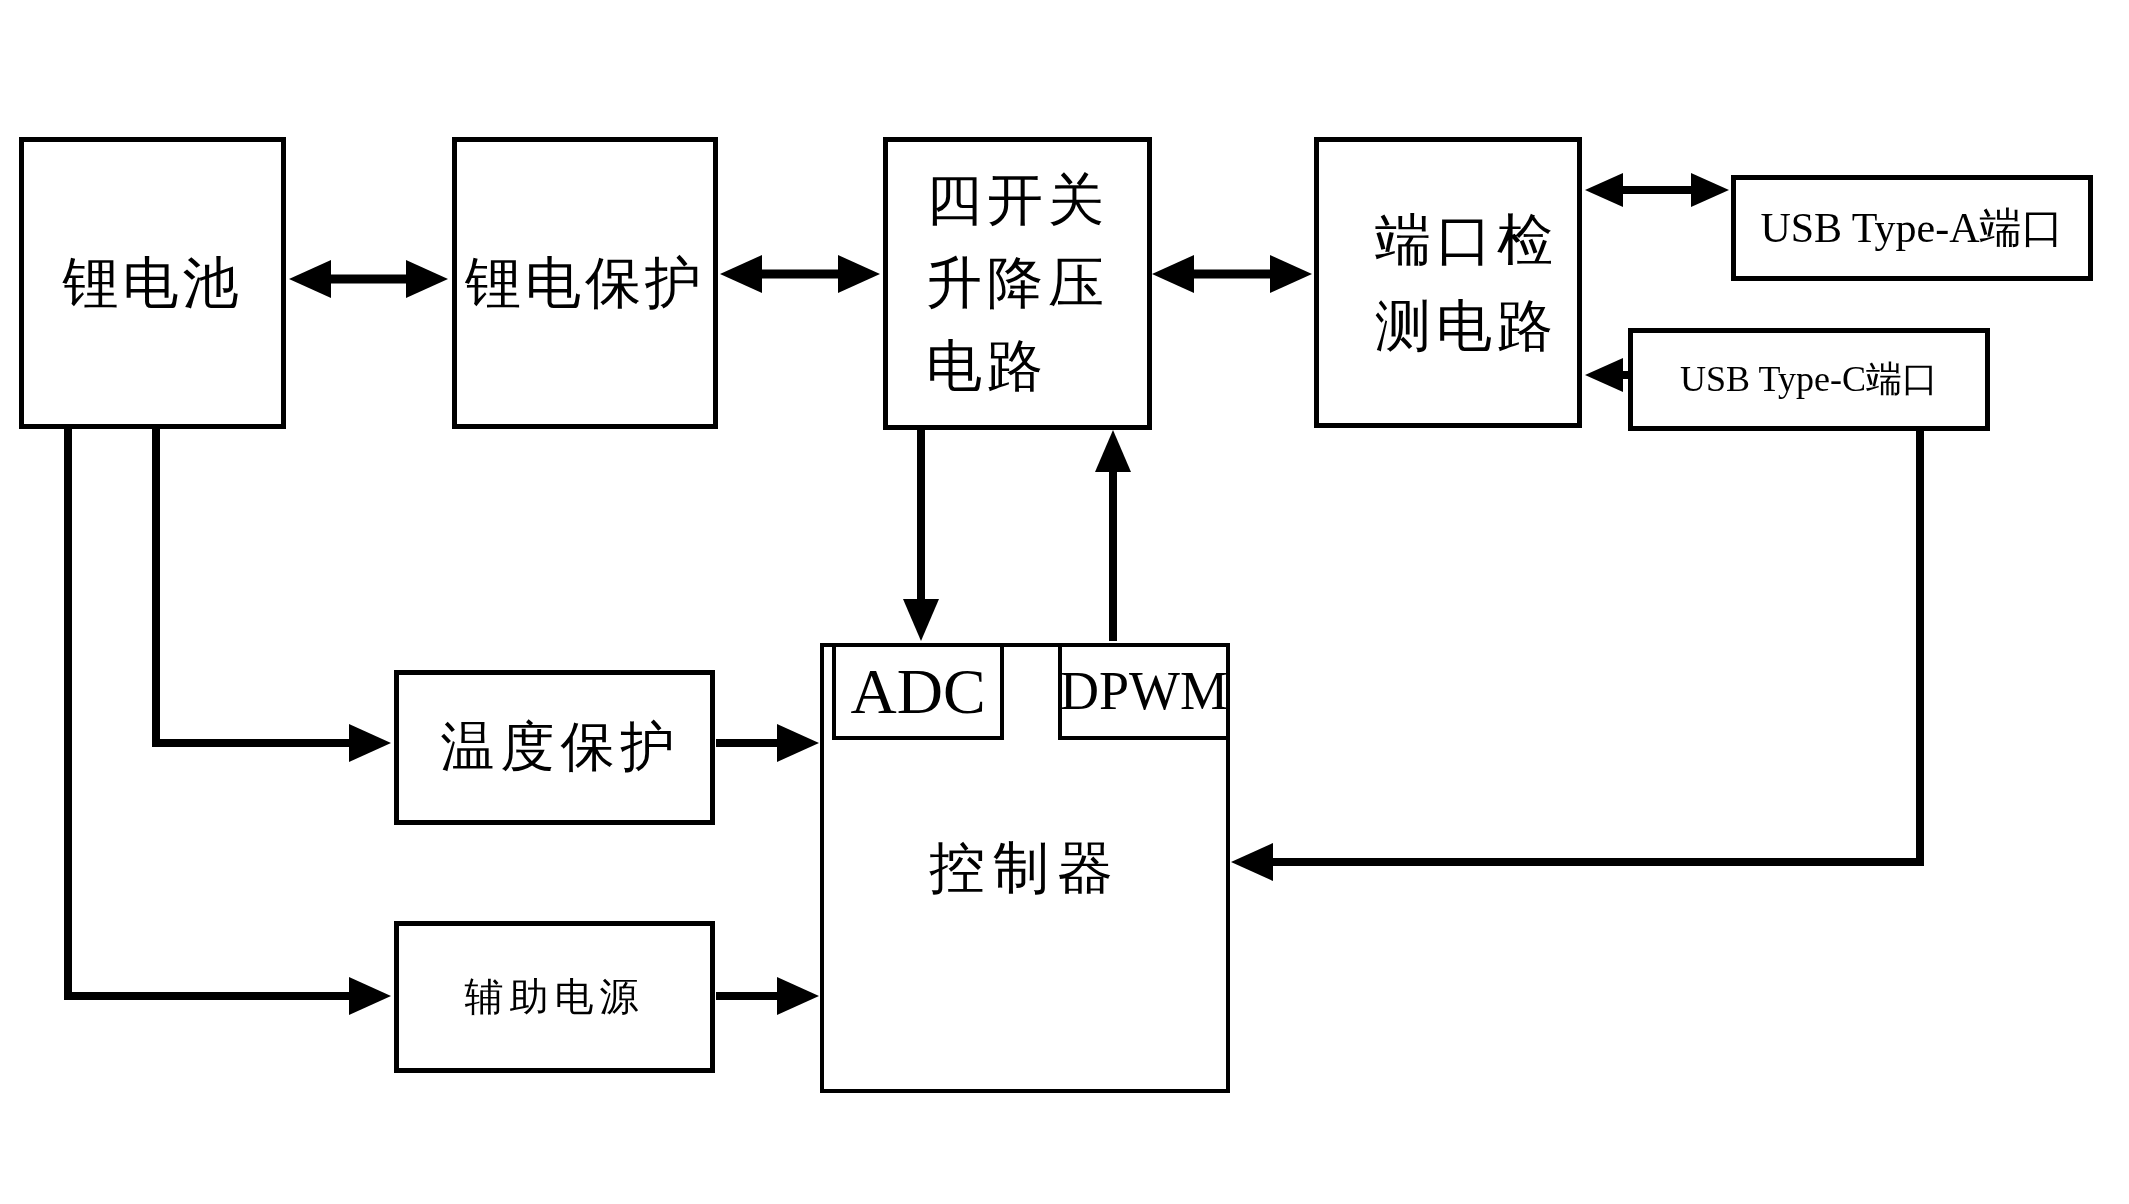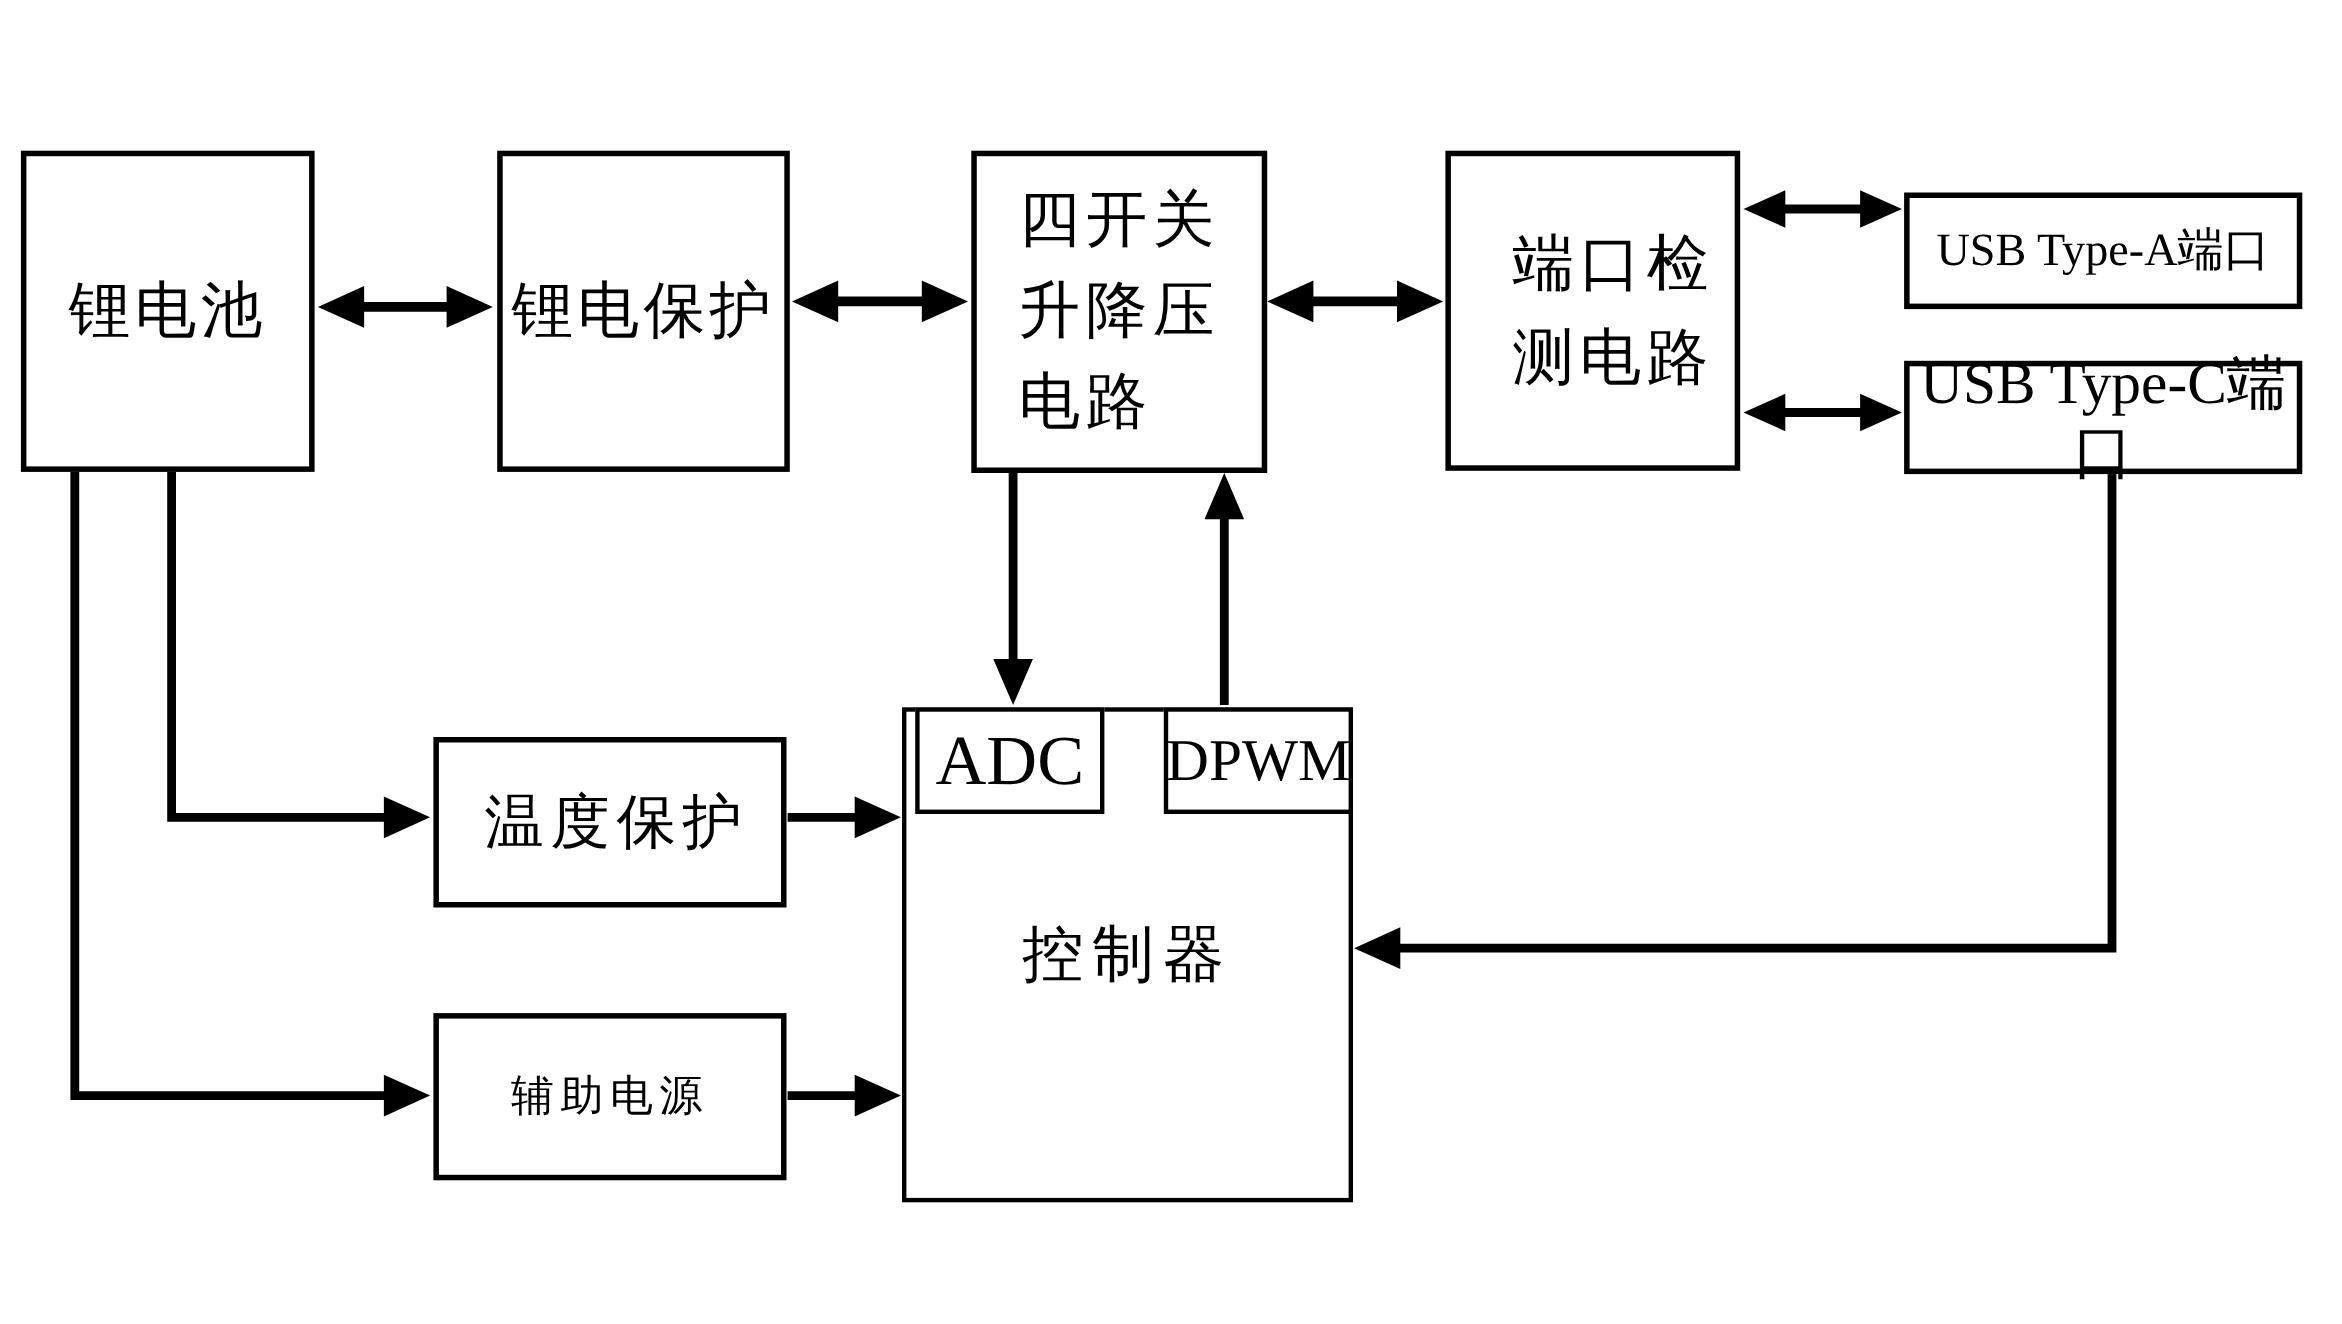"USB Type-C端口" .n-usbc { font-size: 54px -> 36px; left: 1731px -> 1628px }
